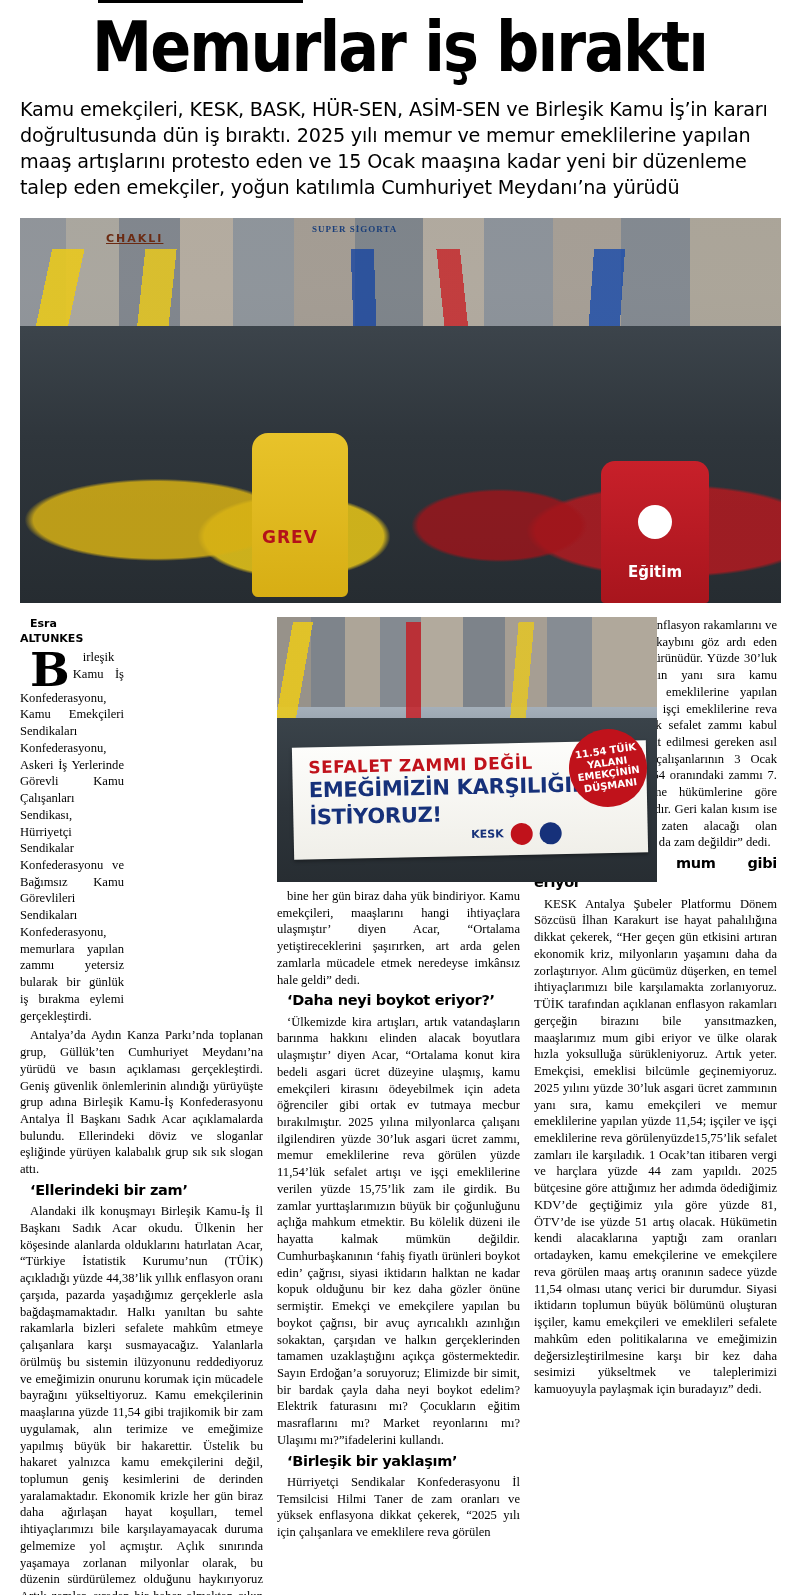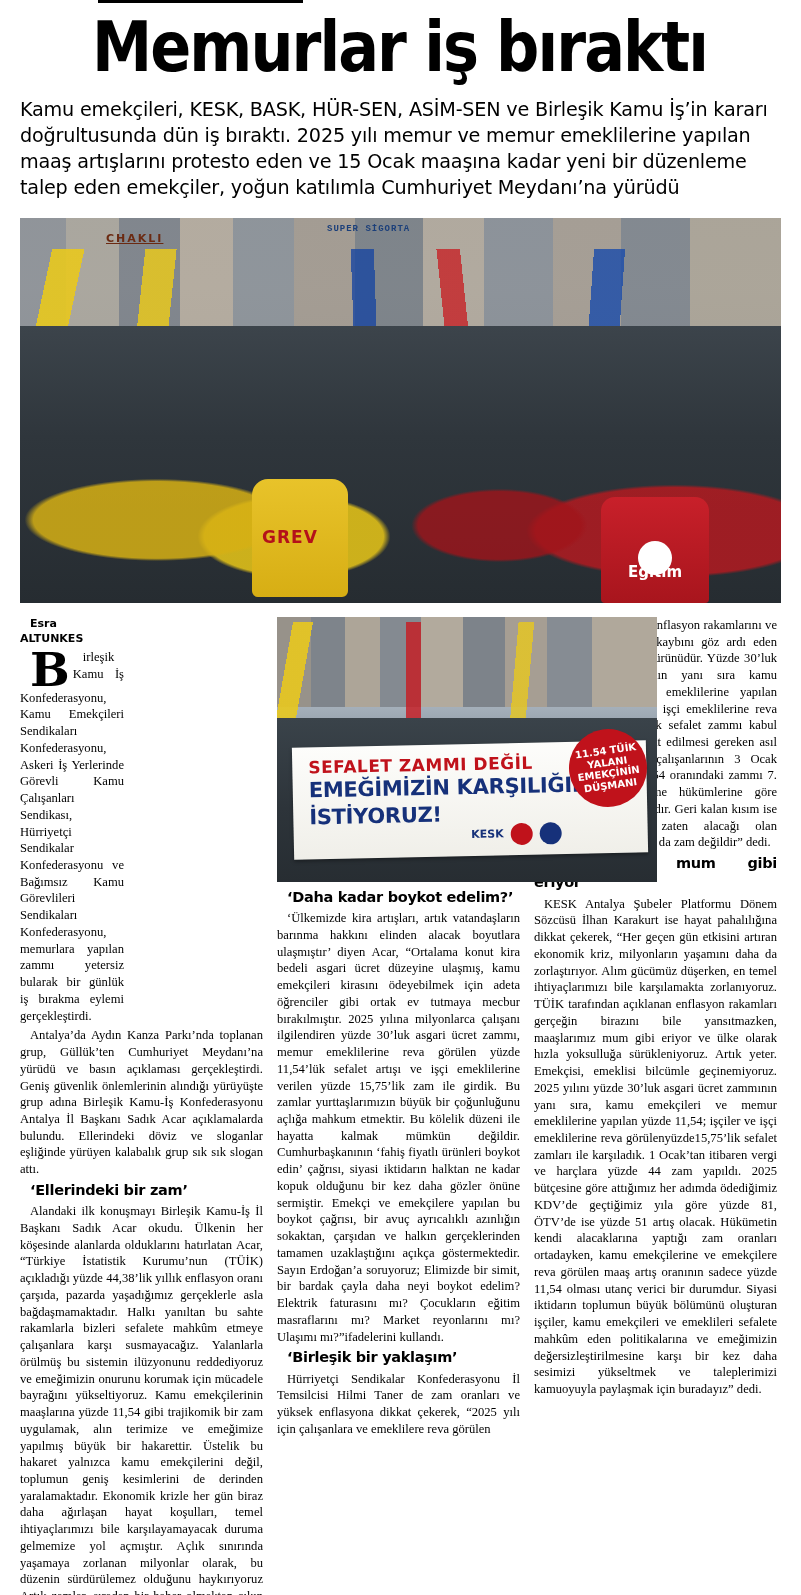"SUPER SİGORTA" .hero-shop2 { font-family: Liberation Mono, monospace -> Liberation Serif, serif; left: 307px -> 292px }
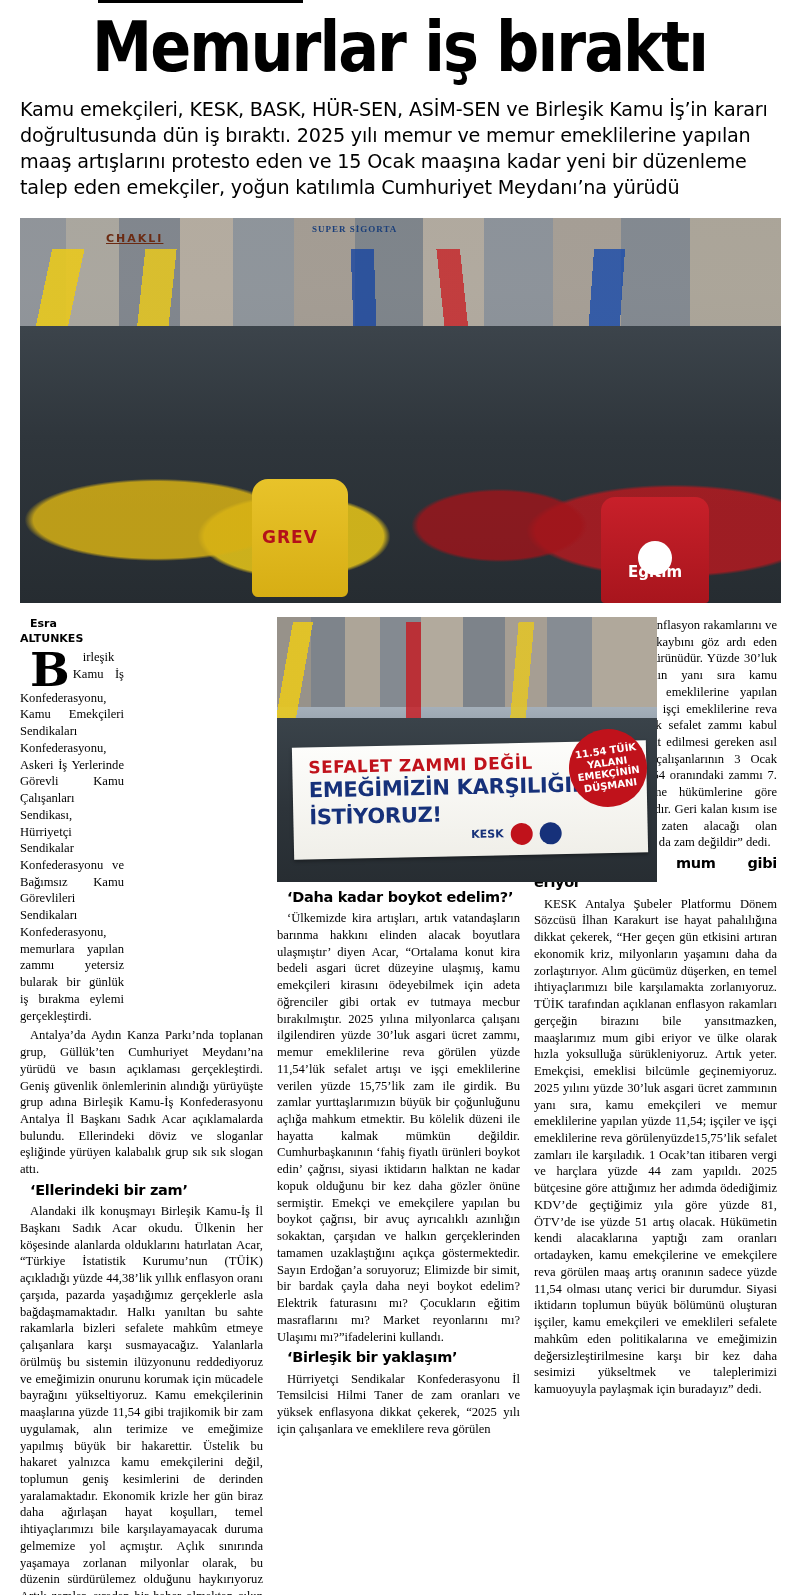"GREV" .hero-vest { height: 118px -> 164px }
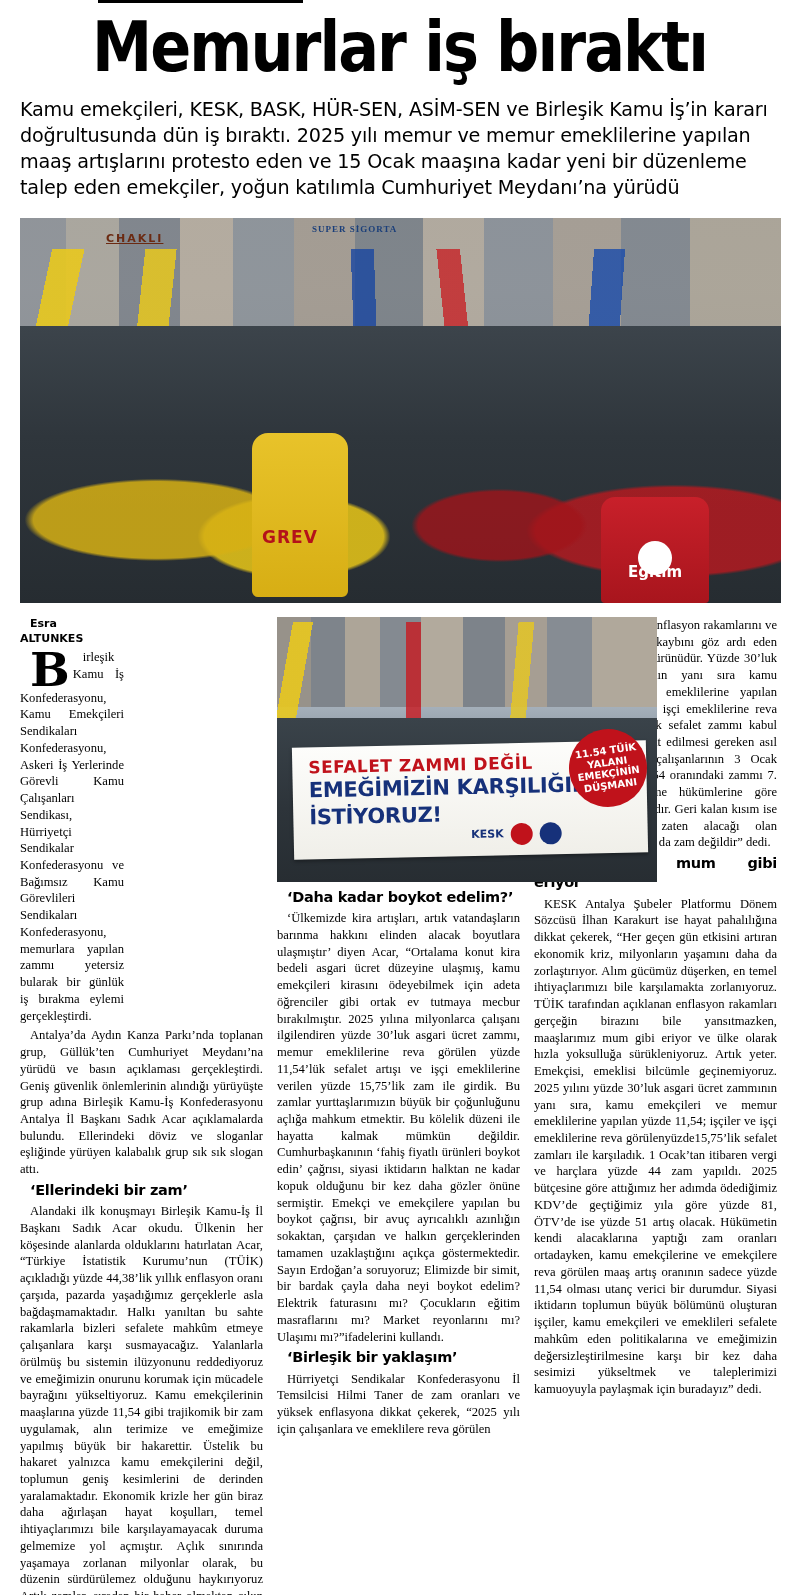"Eğitim" .hero-redvest { height: 106px -> 142px }
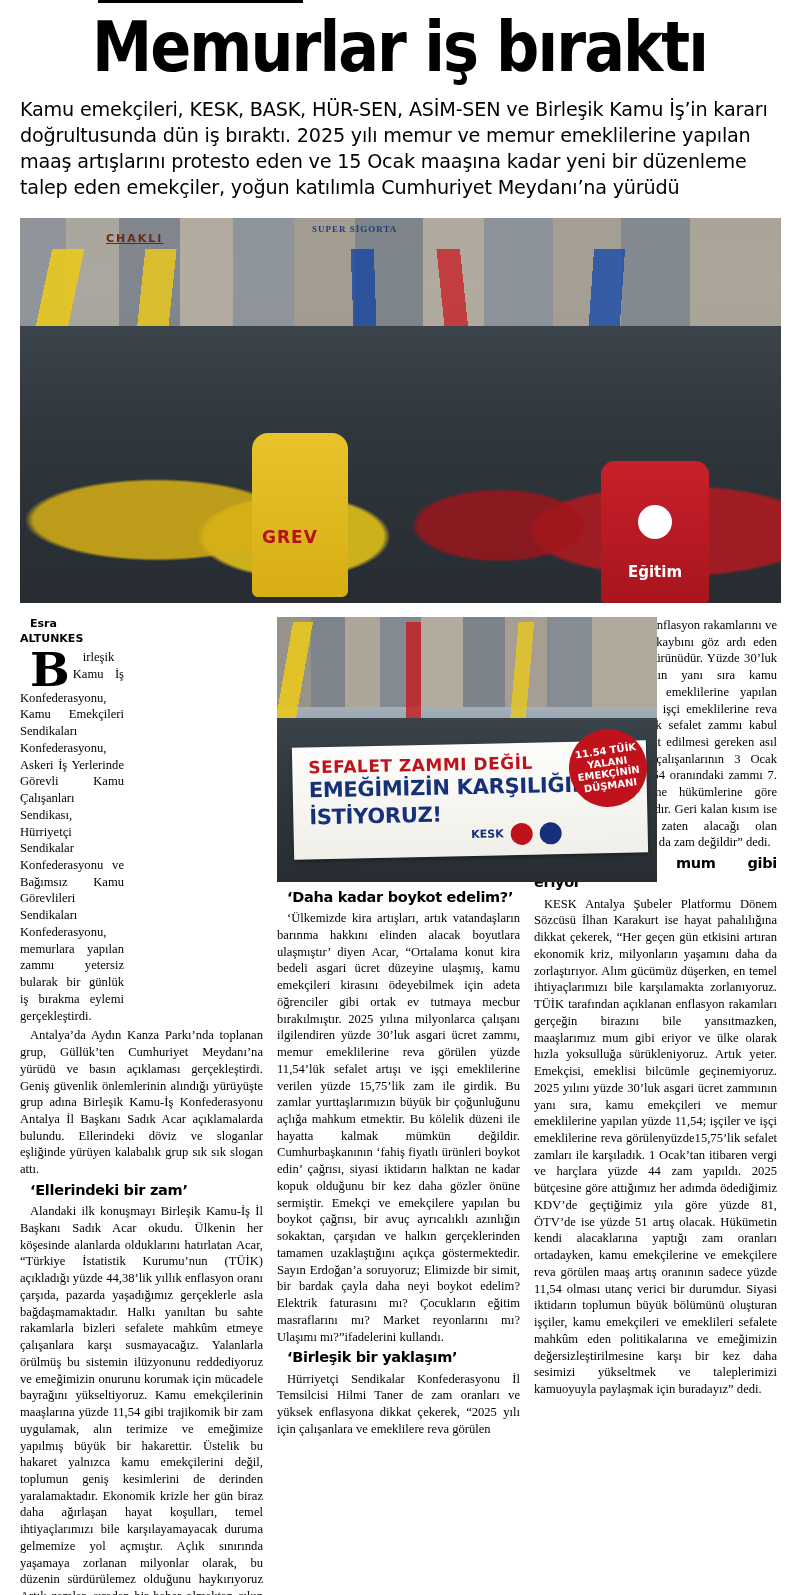"bine her gün biraz daha" p { html: none -> <p>bine her gün biraz daha yük bindiriyor. Kamu emekçileri, maaşlarını hangi ihtiyaçlara ulaşmıştır’ diyen Acar, “Ortalama yetiştireceklerini şaşırırken, art arda gelen zamlarla mücadele etmek neredeyse imkânsız hale geldi” dedi.</p> }
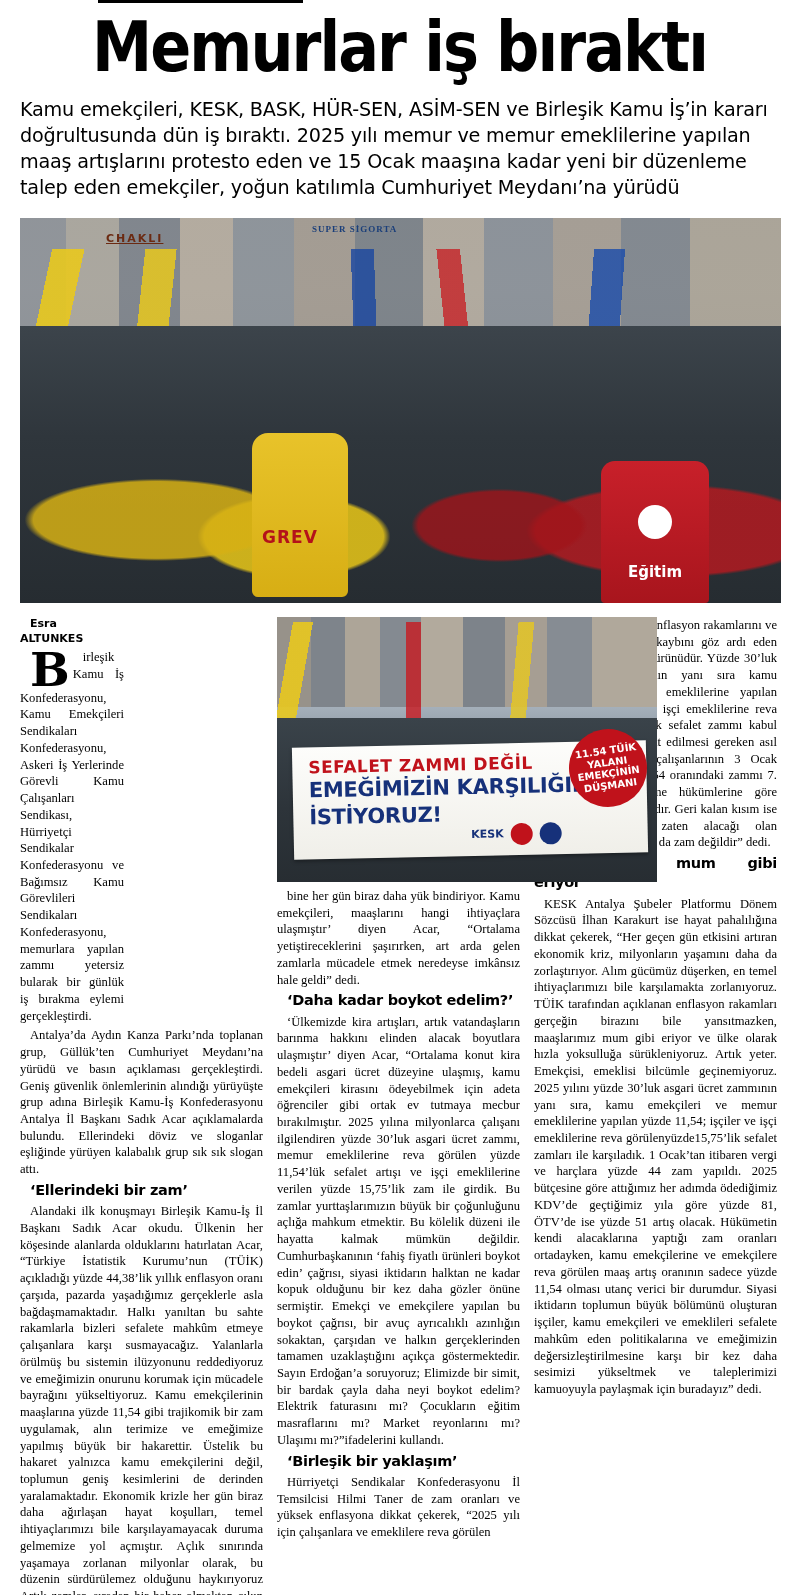"‘Daha kadar boykot edelim?’" p.subhead { text: kadar boykot edelim -> neyi boykot eriyor }
